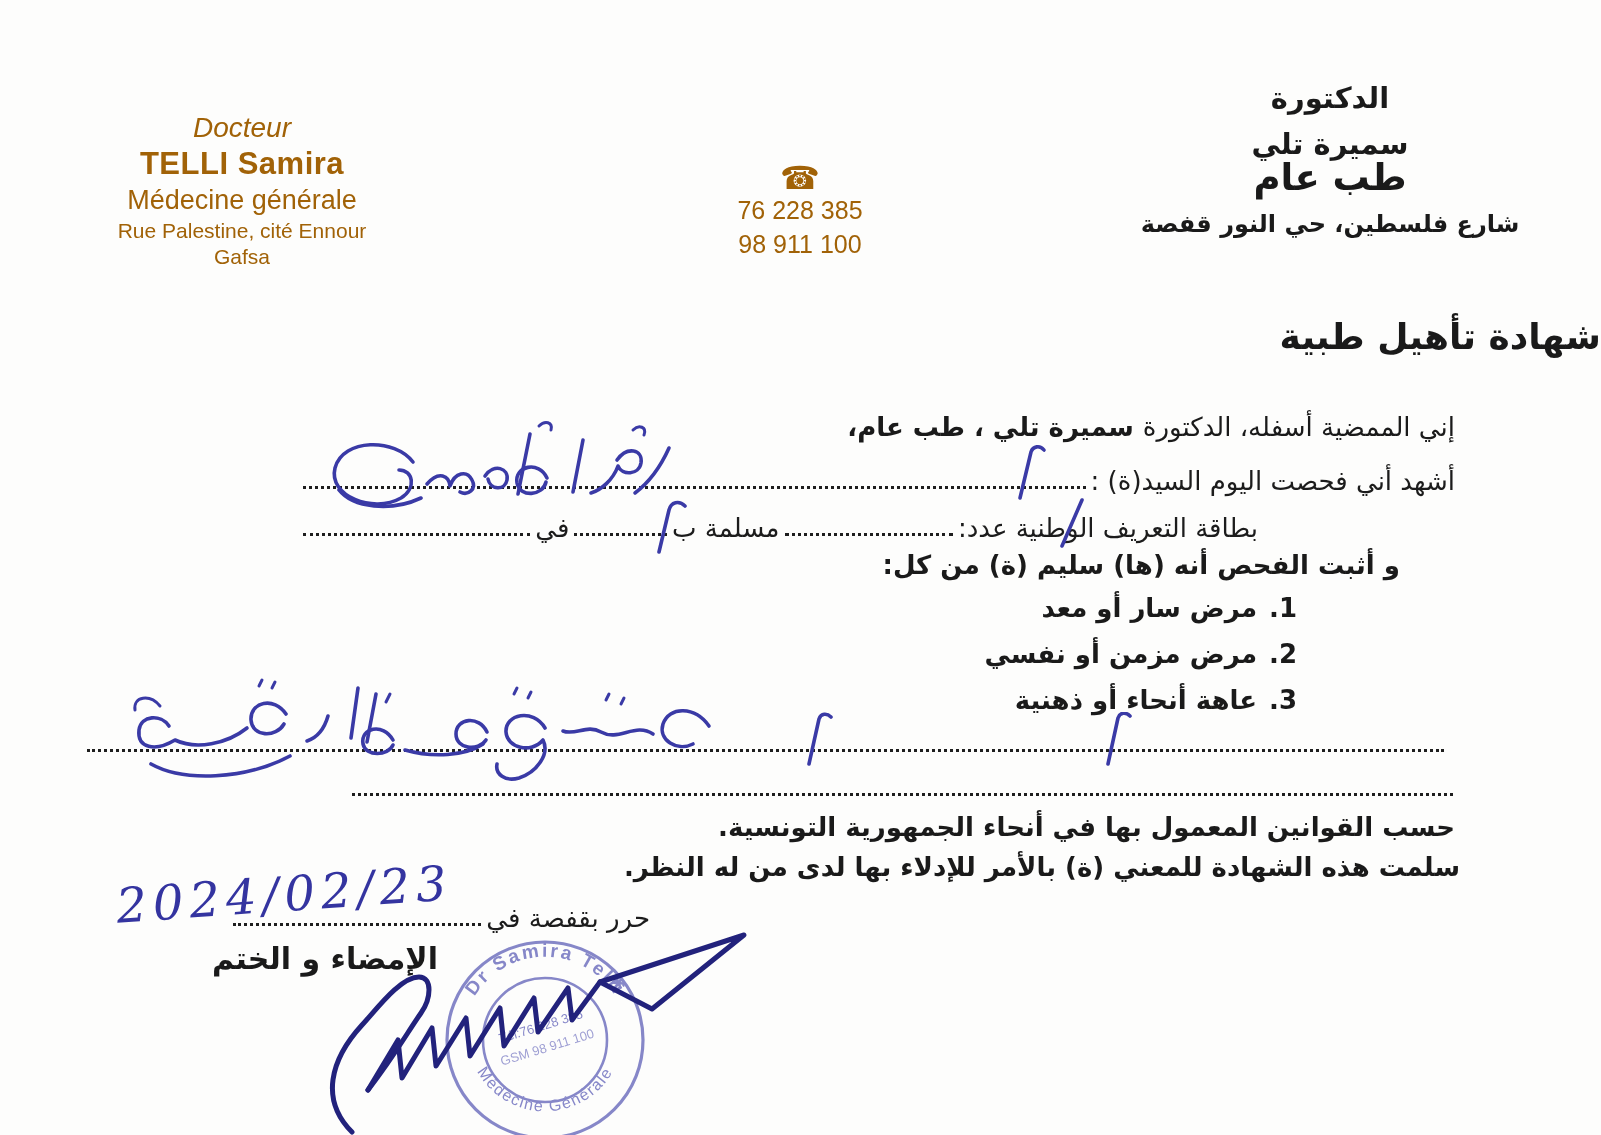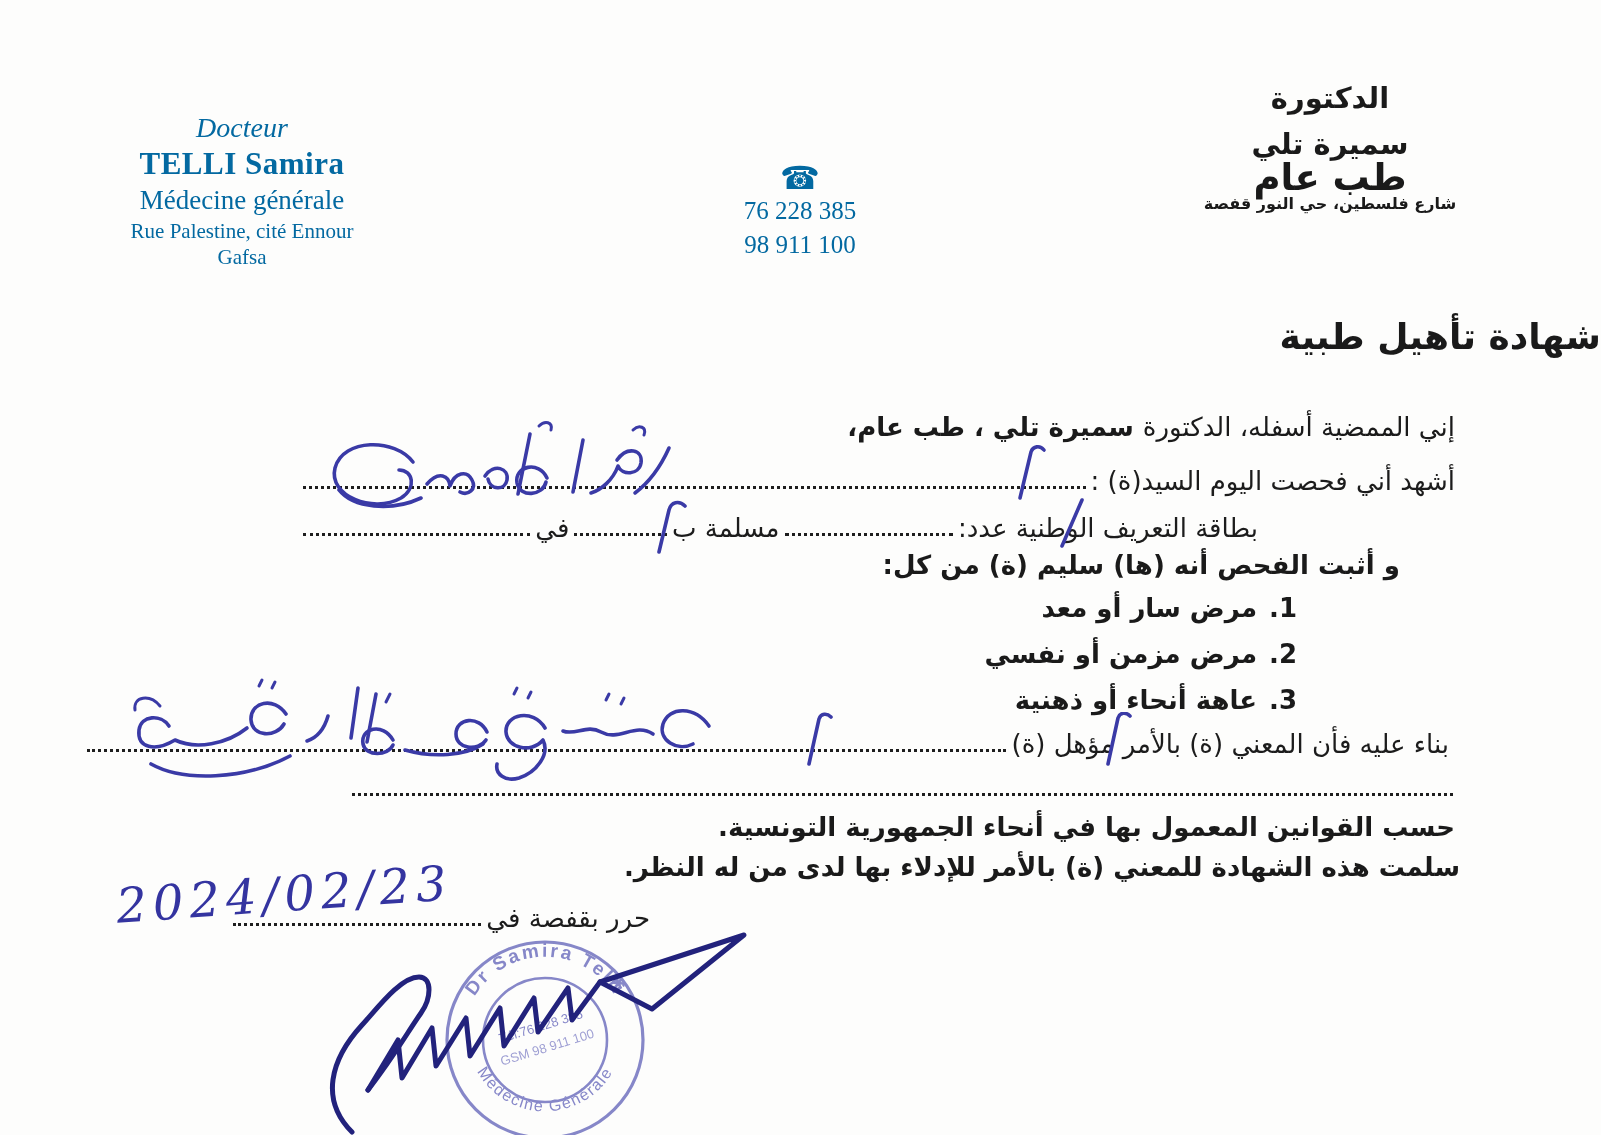"Docteur" .latin { color: #0369a1 -> #a16207; font-family: Liberation Serif, serif -> Liberation Sans, sans-serif }
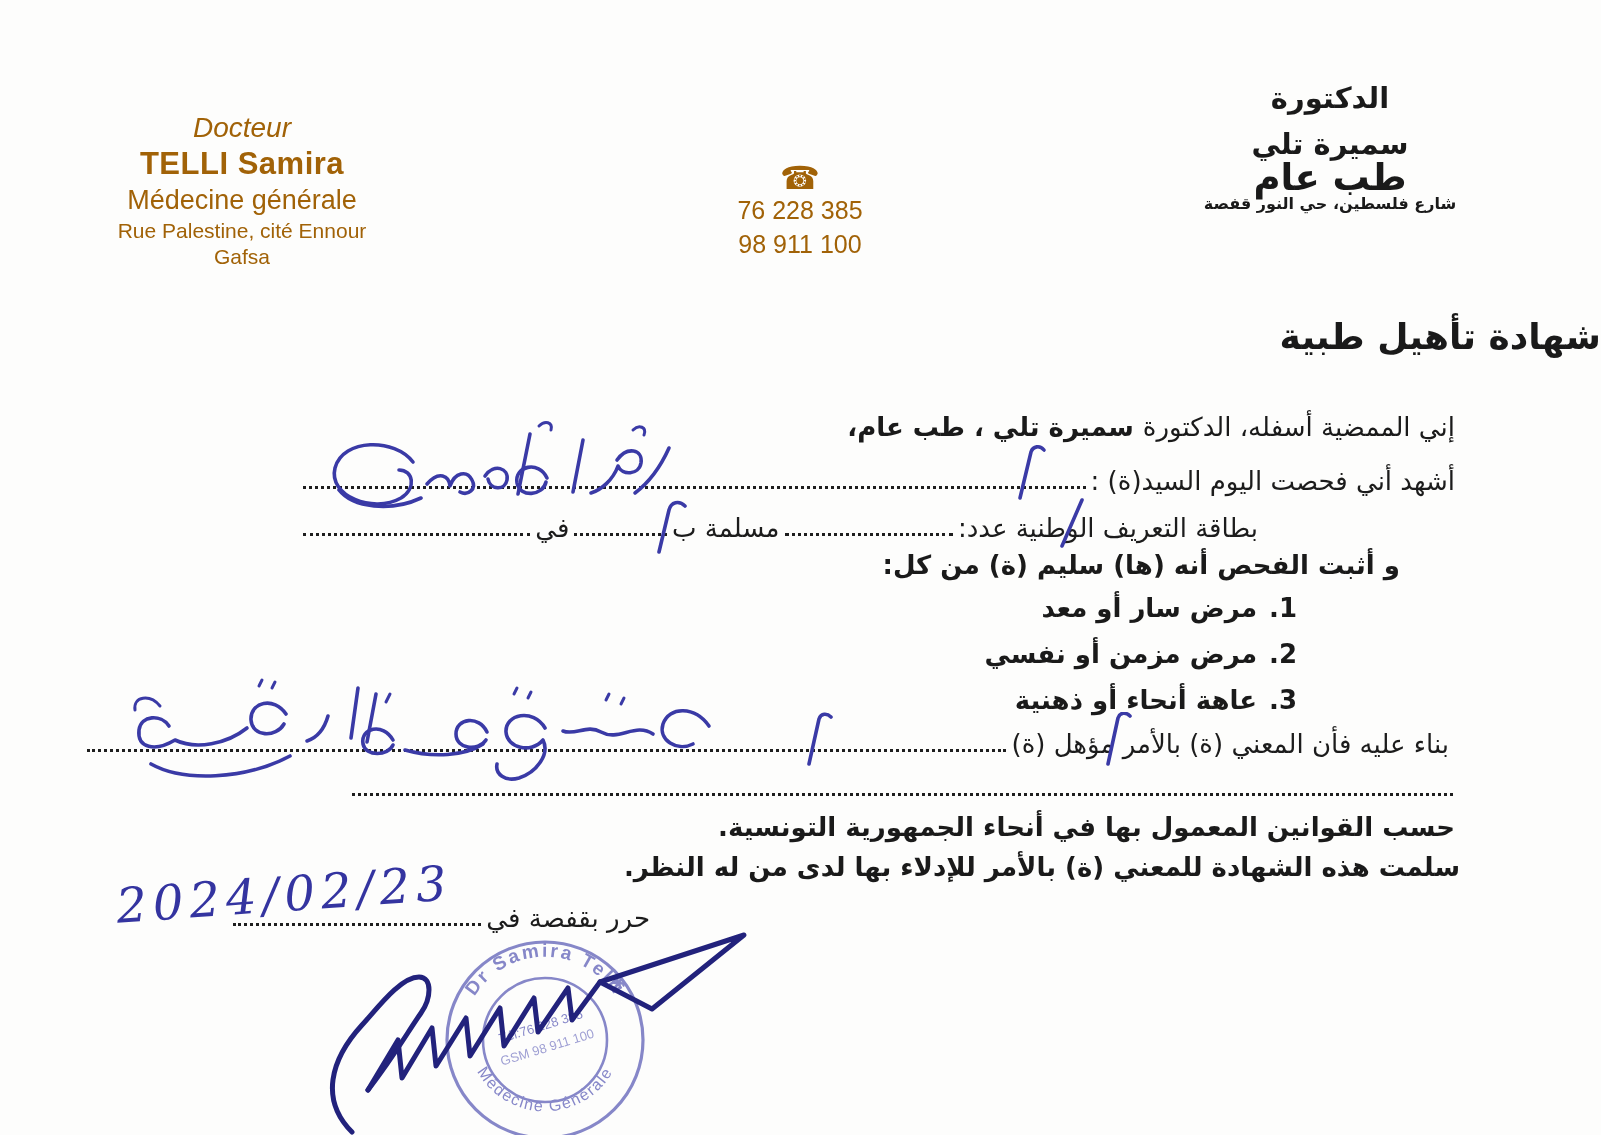"شارع فلسطين، حي النور قفصة" .hr4 { font-size: 16px -> 24px; margin-top: none -> 16px }
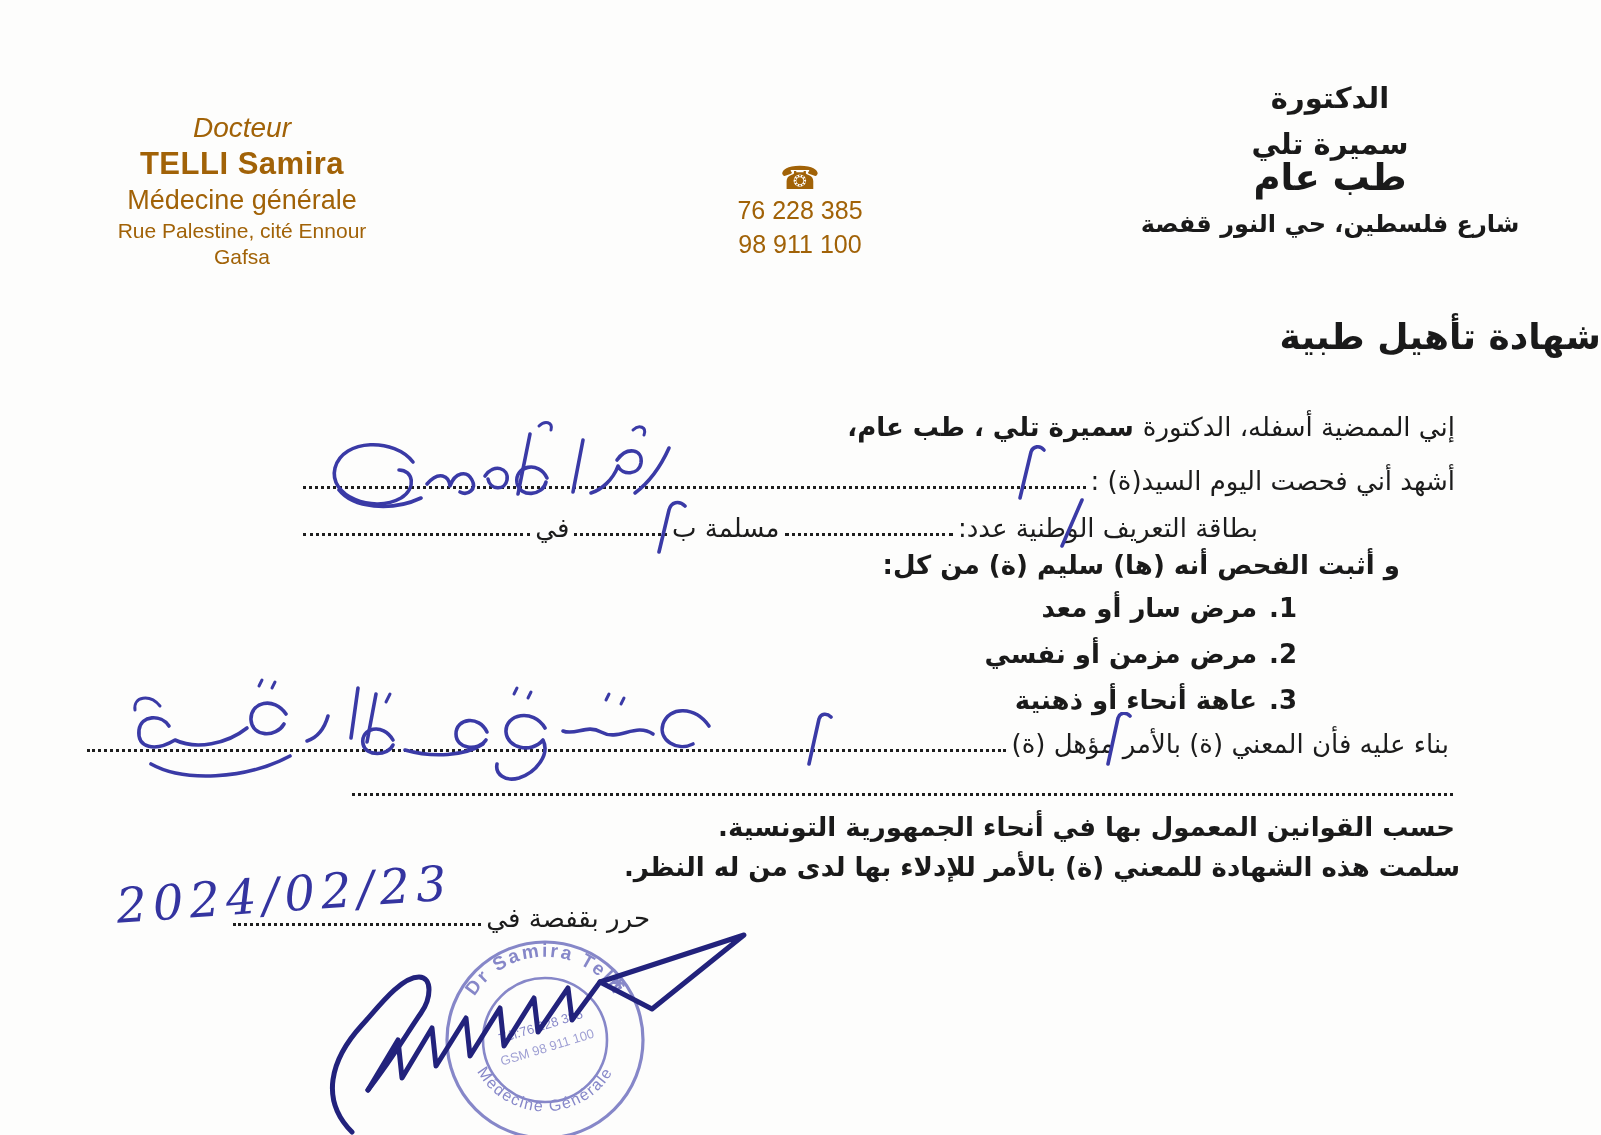"بناء عليه فأن المعني (ة)" span.lbl { html: <span>بناء عليه فأن المعني (ة) بالأمر مؤهل (ة)</span> -> none }
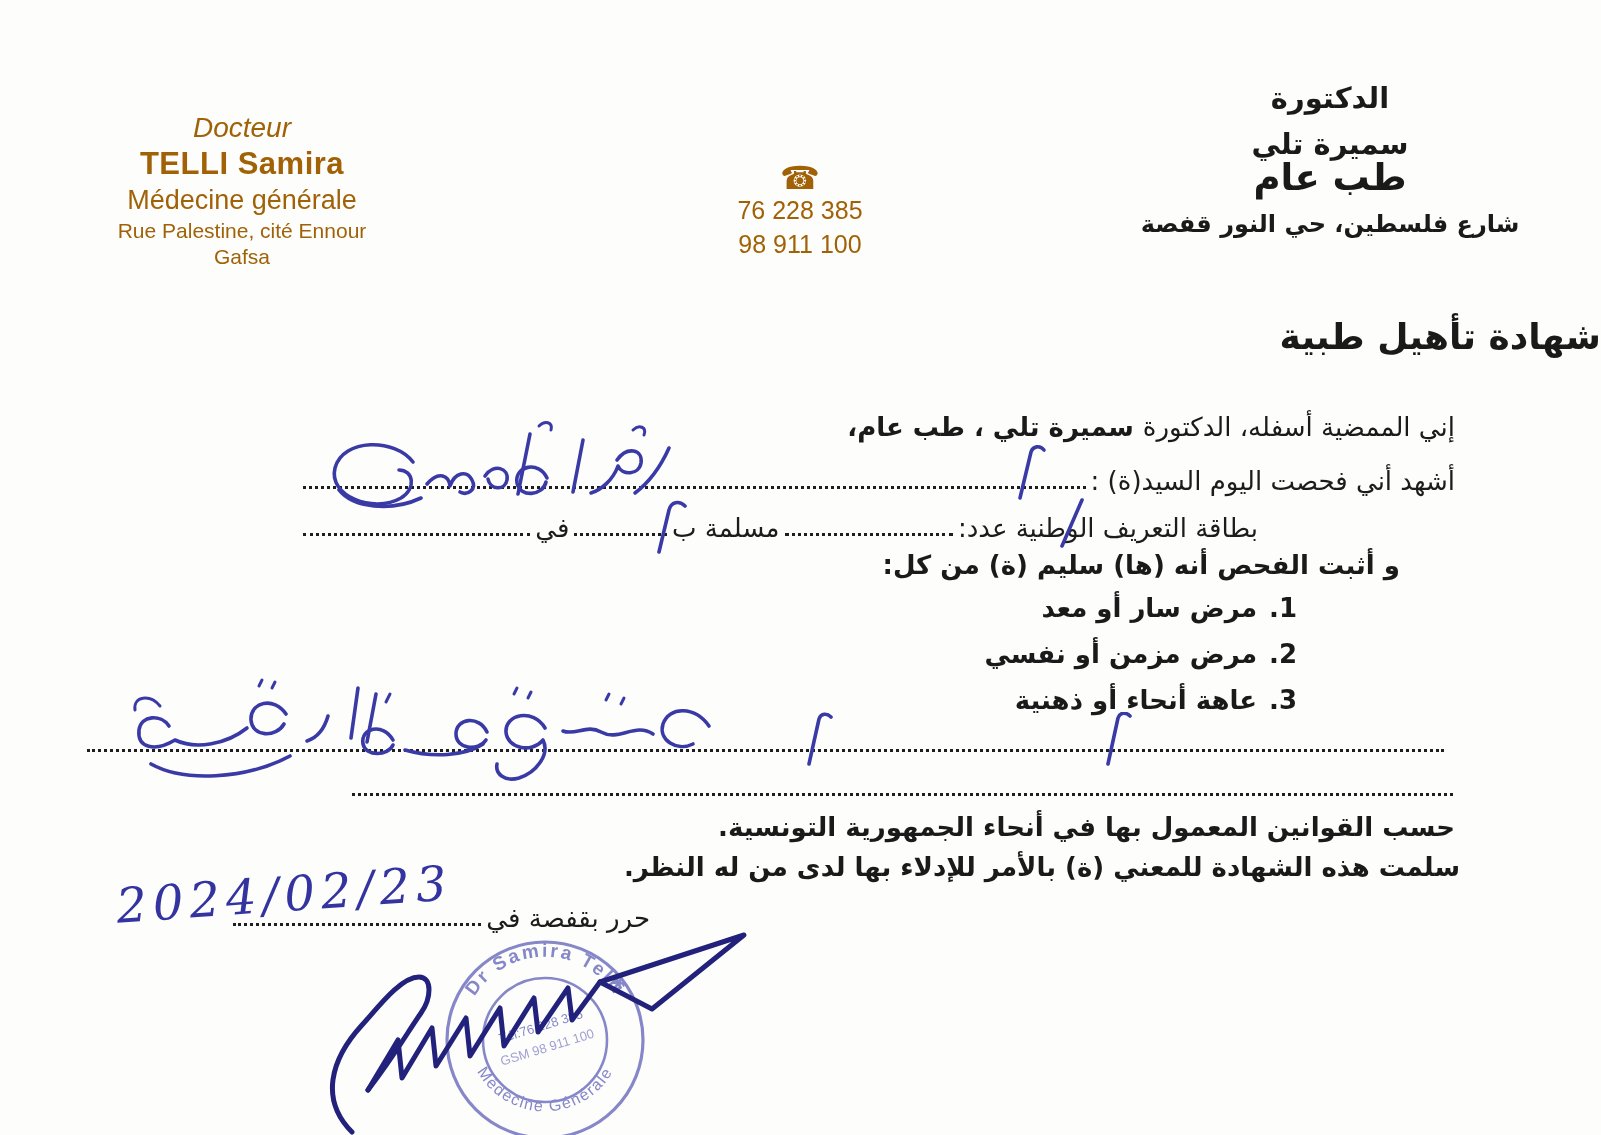"الإمضاء و الختم" div.abs { html: none -> <div>الإمضاء و الختم</div> }
